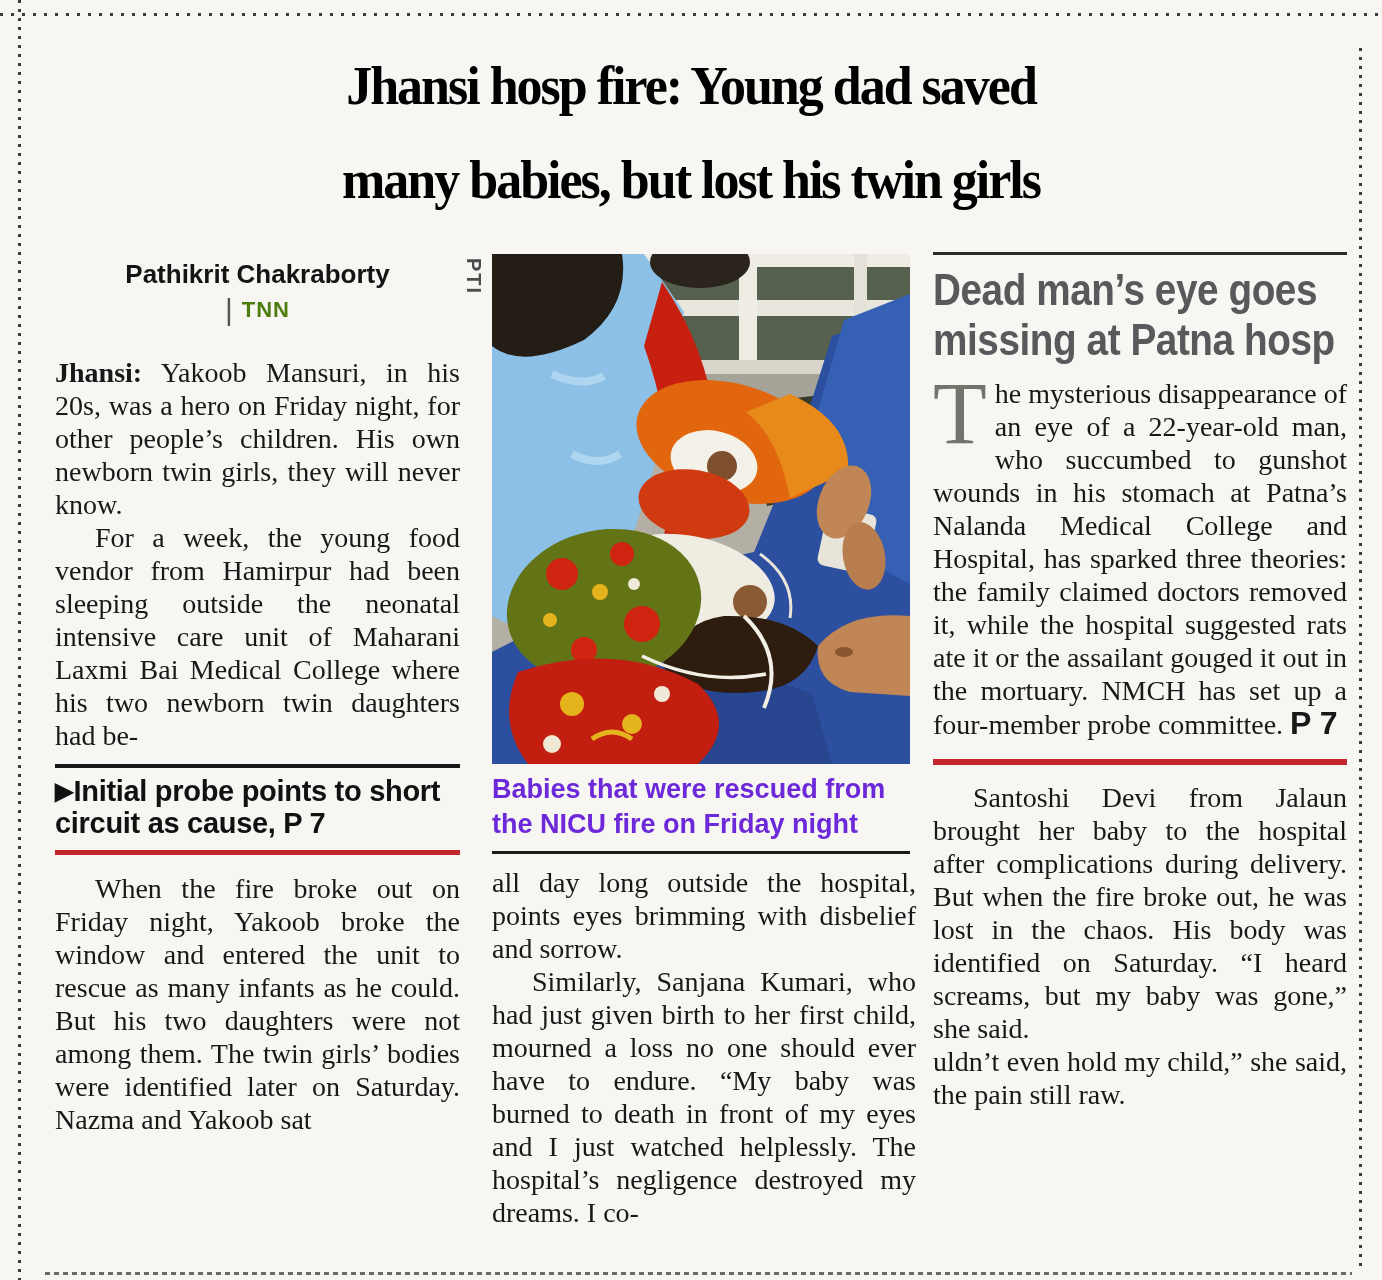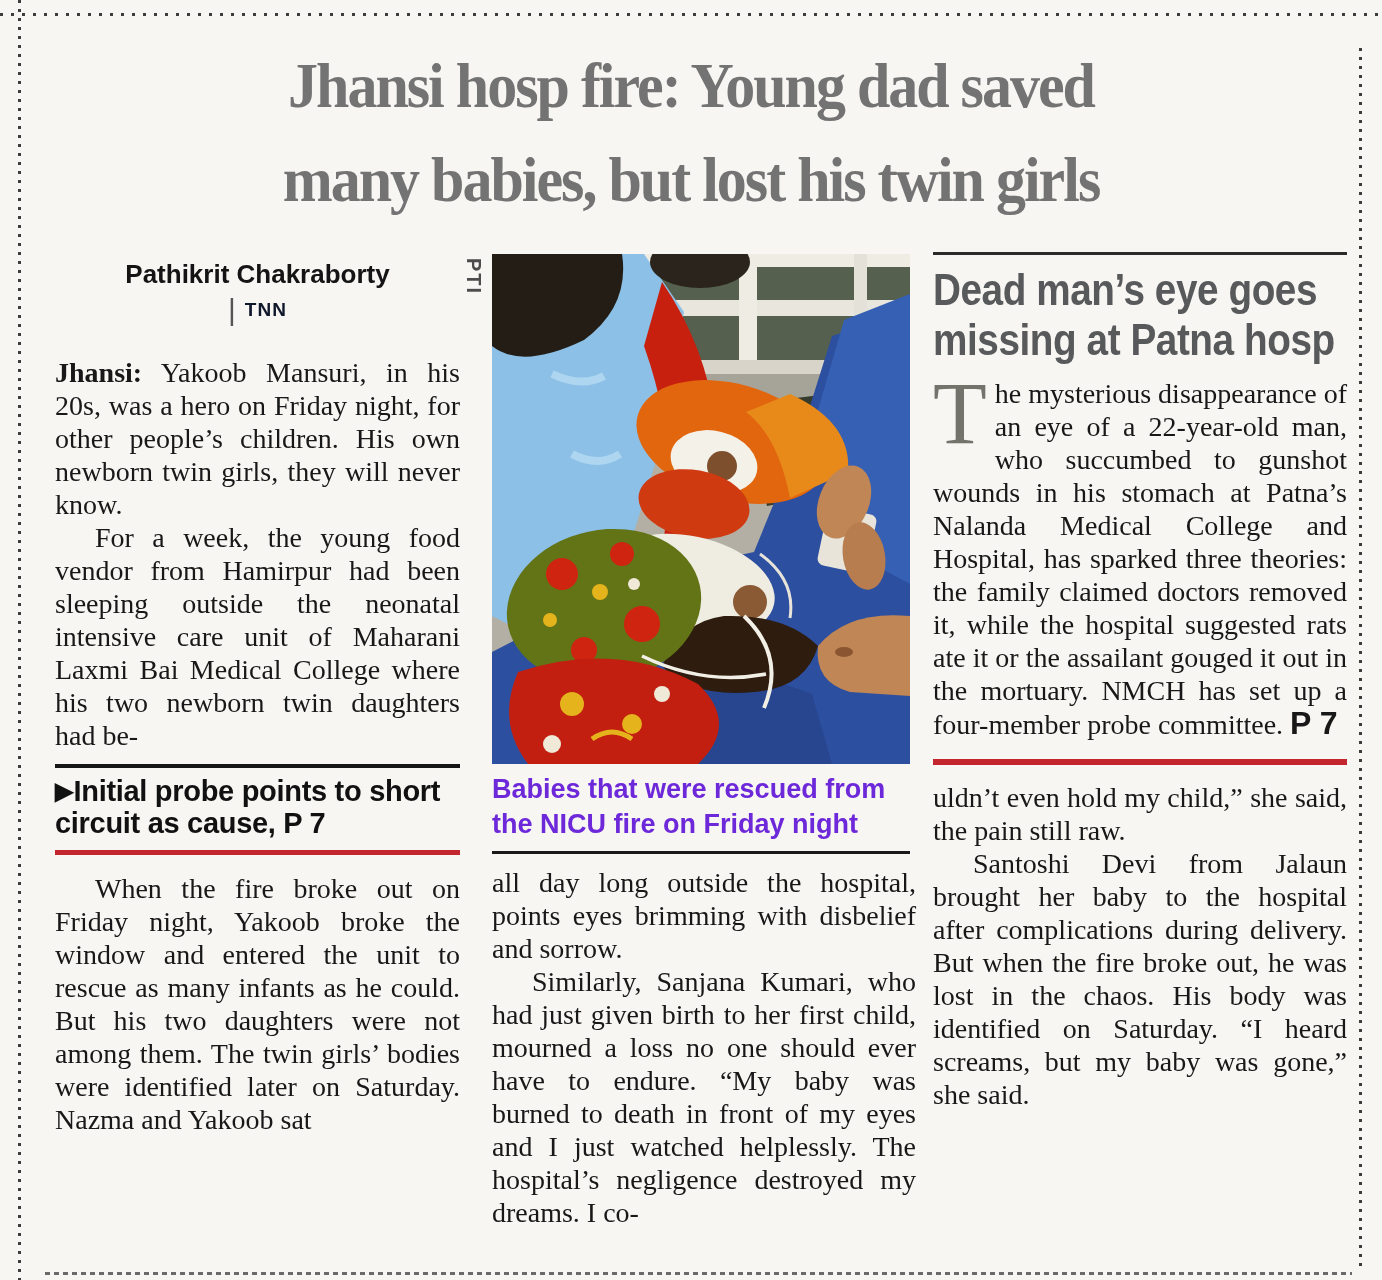"Jhansi hosp fire: Young dad" .headline { color: #737373 -> #000000; font-size: 60px -> 52px }
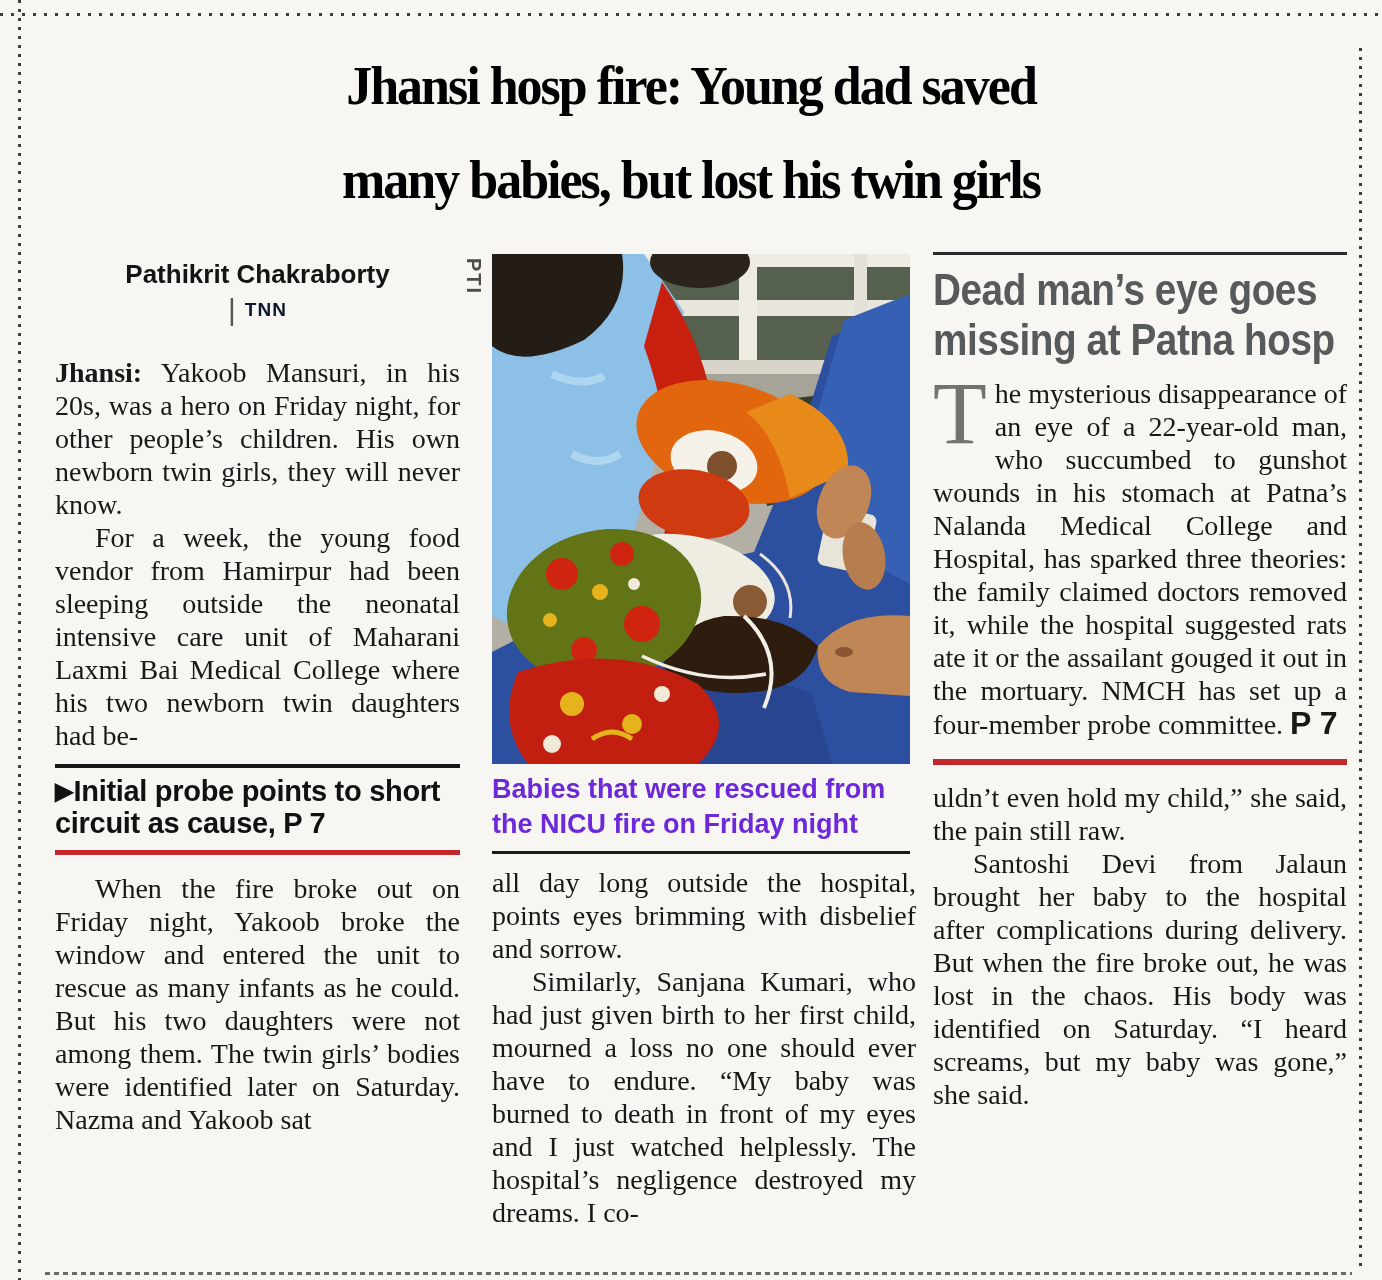"TNN" .byline-agency { color: #0f172a -> #4d7c0f; font-size: 19px -> 22px }
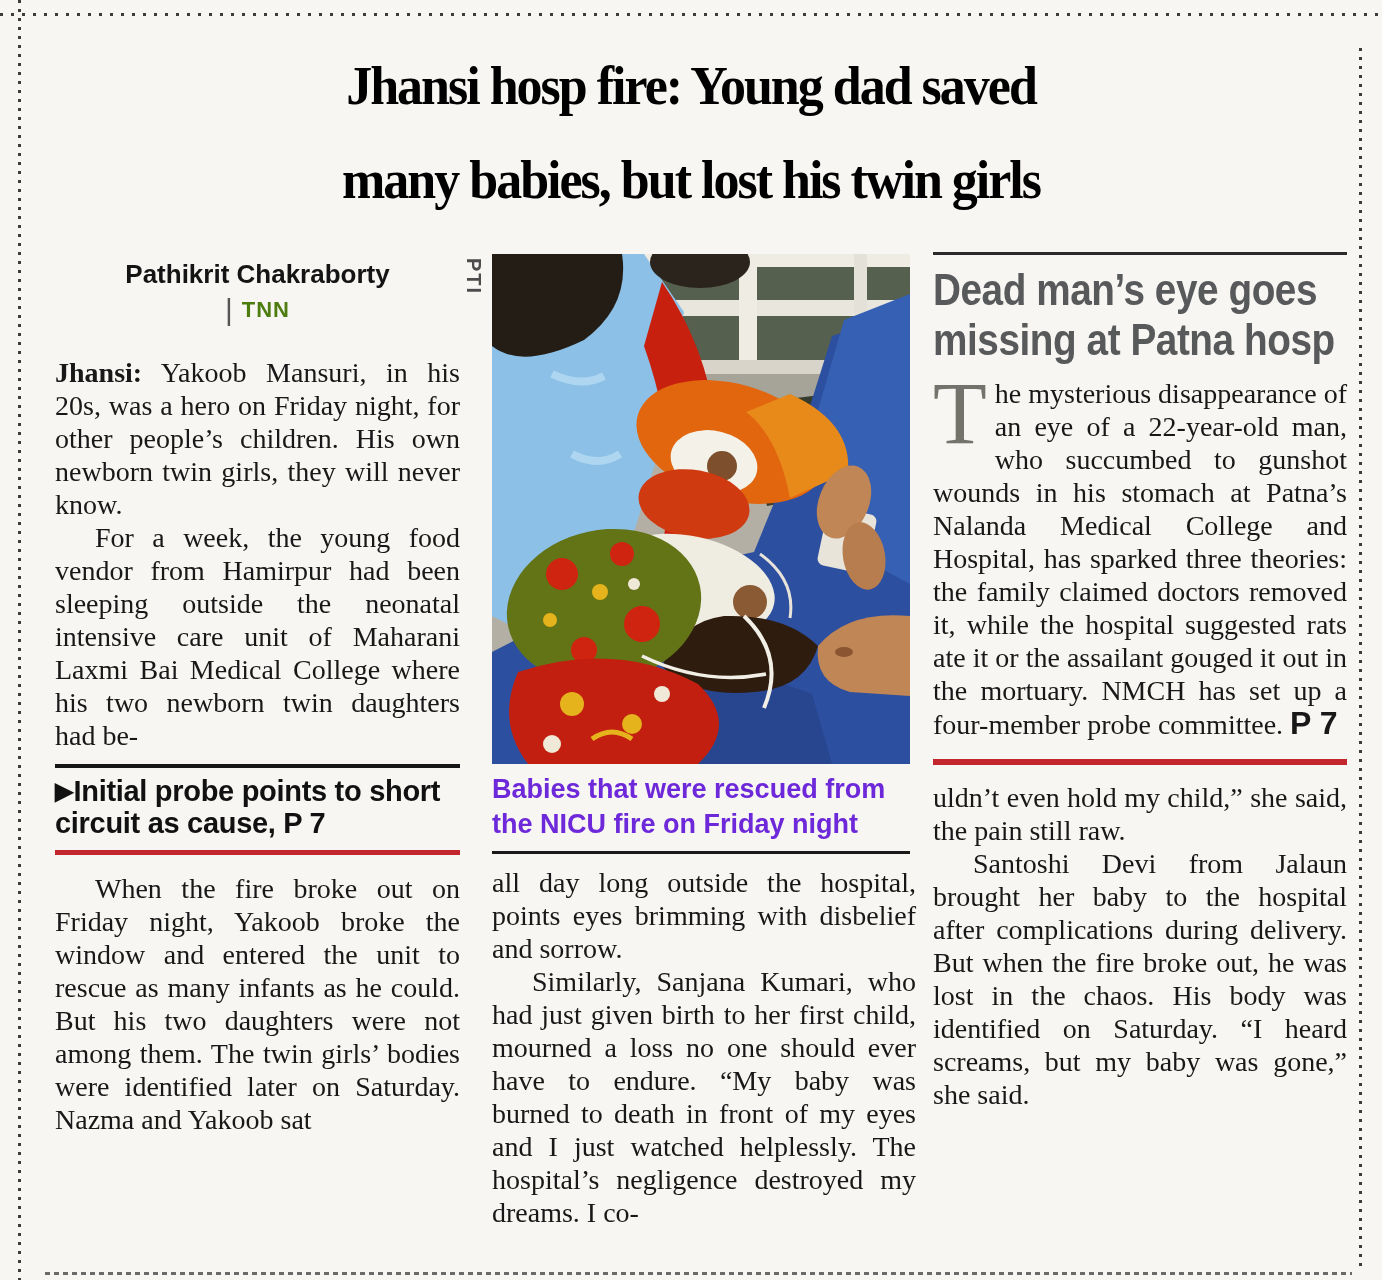"uldn’t even hold my child,”" p.para { order: before "Santoshi Devi from Jalaun brought" -> after "Santoshi Devi from Jalaun brought" }
